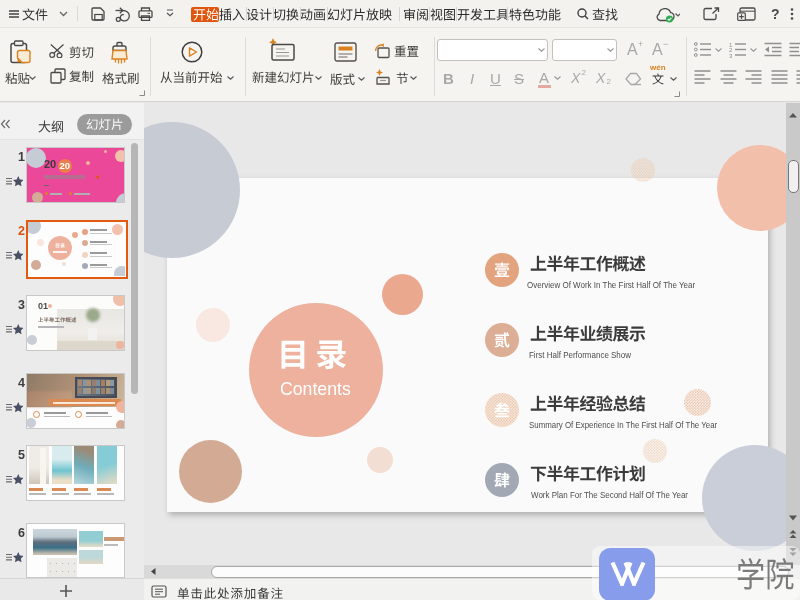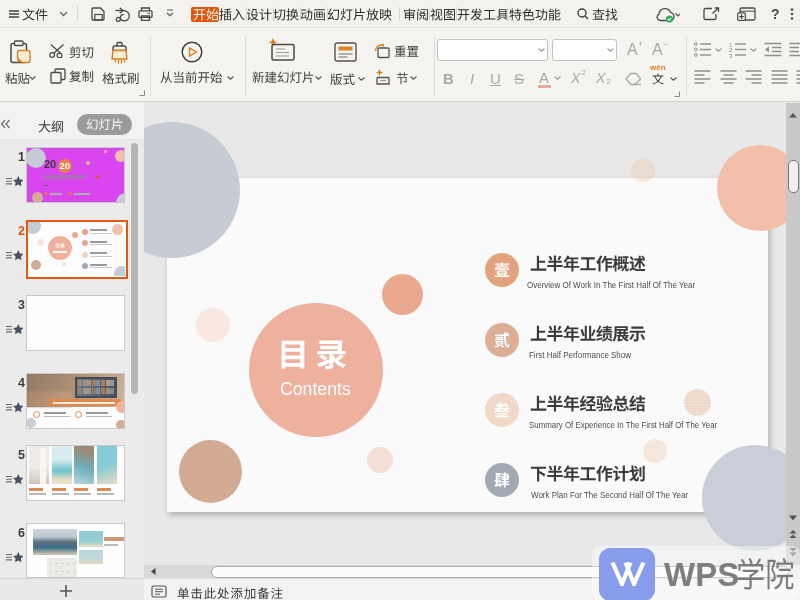"20" div { background: #d946ef -> #ec4899 }
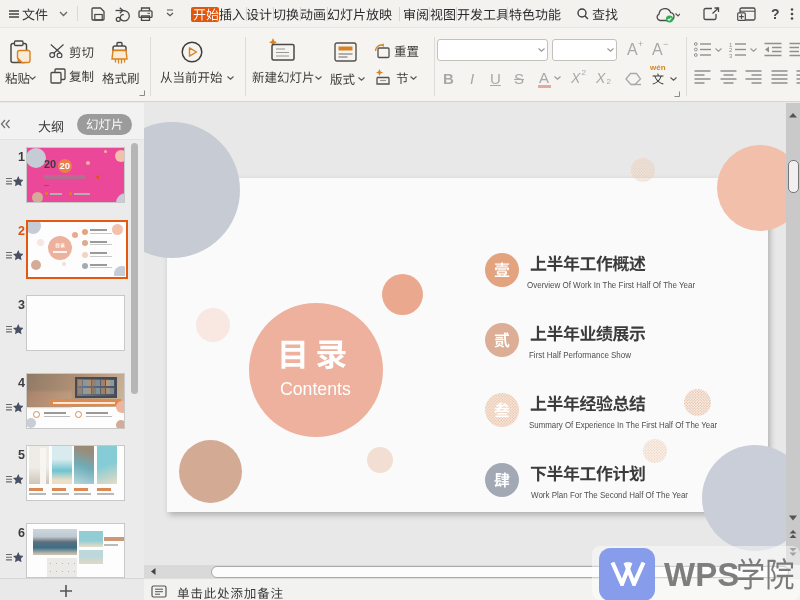"01" div { html: none -> <div> <div></div> <div></div> <div></div> <div></div> <div>01</div> <svg> <use></use> <use></use> <use></use> <use></use> <use></use> <use></use> <use></use> </svg> <div></div> <div></div> <div></div> <div></div> <div></div> </div> }
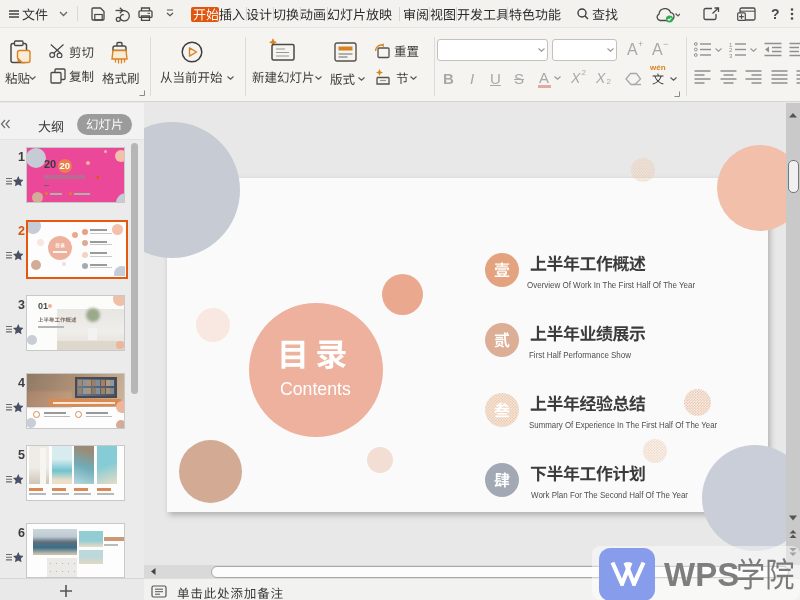"WPS" div { html: <div>WPS</div> -> none }
